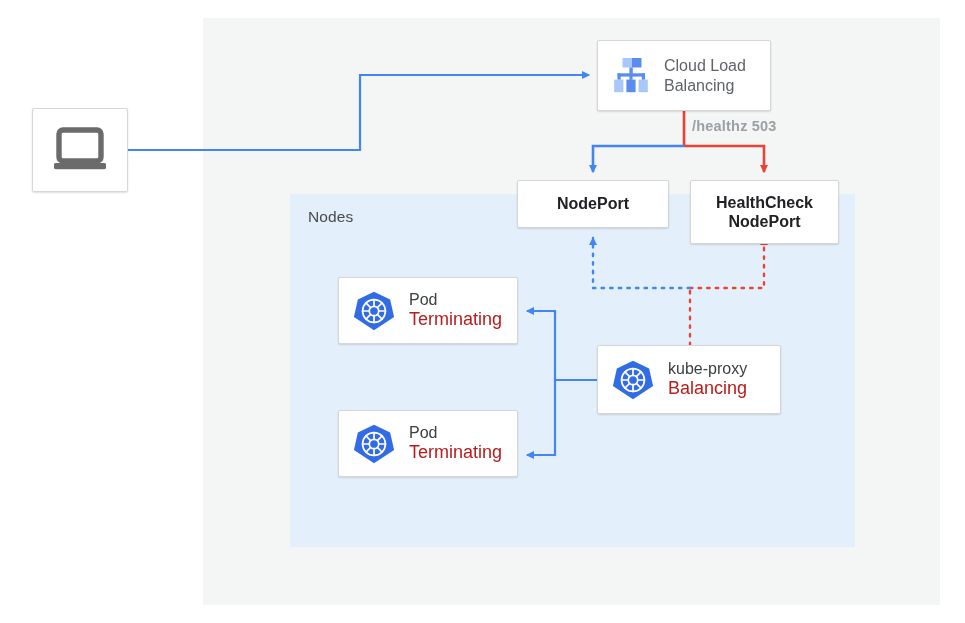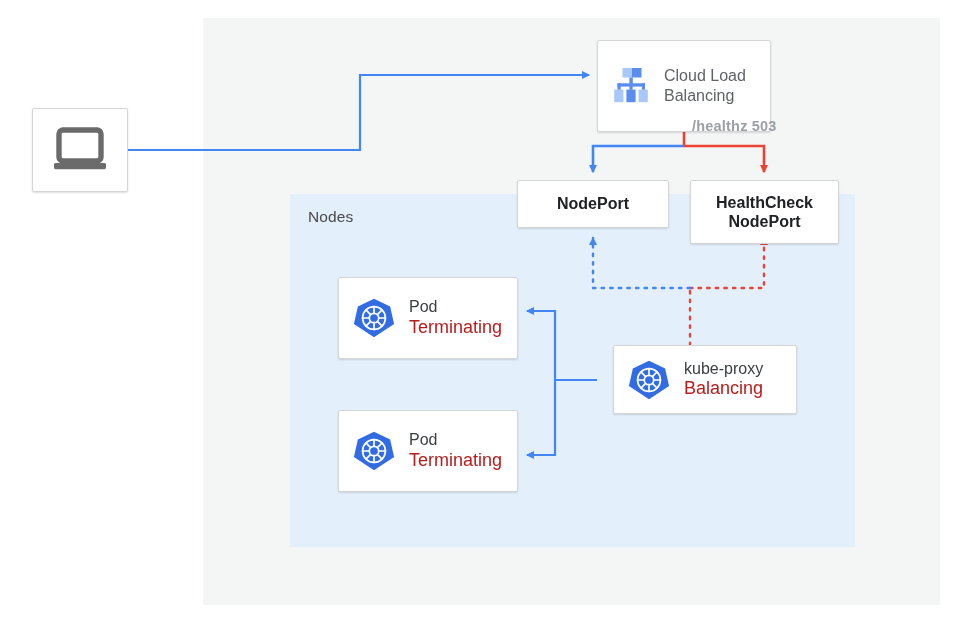"Cloud Load Balancing" .lb-card { height: 92px -> 71px }
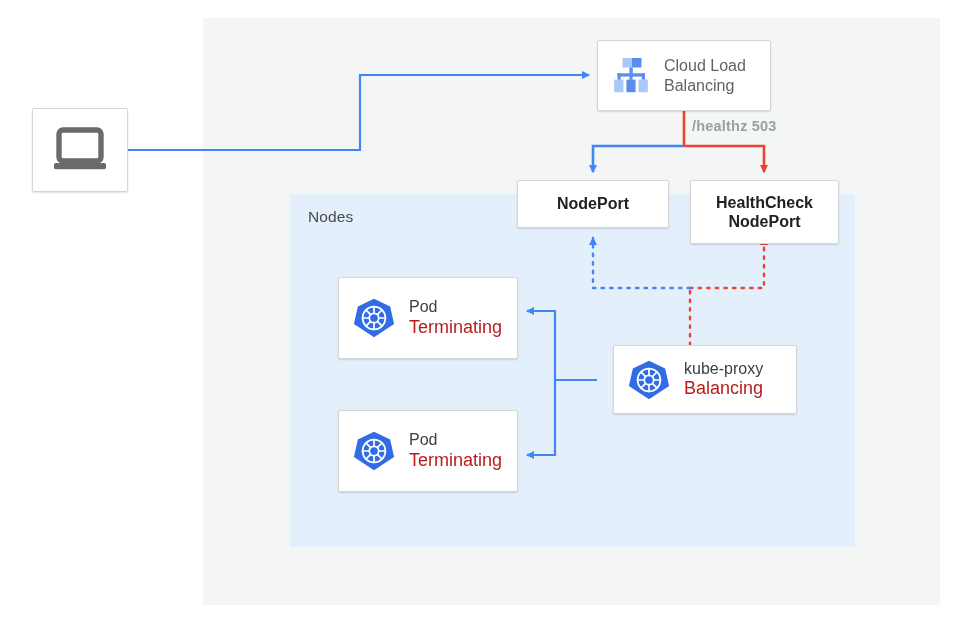"Pod" .pod-card { height: 82px -> 67px }
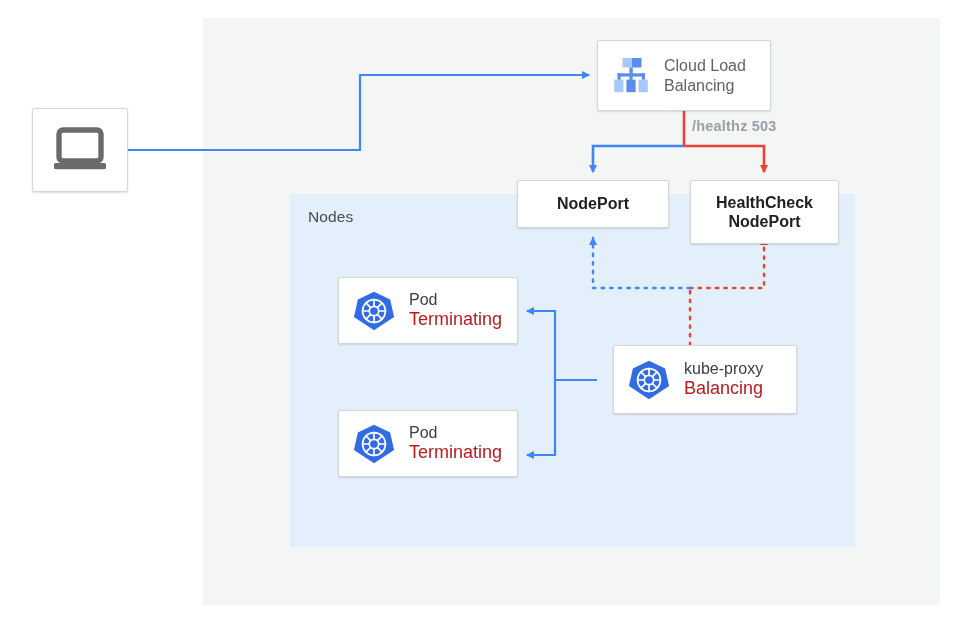"kube-proxy" .proxy-card { margin-left: 16px -> none }
